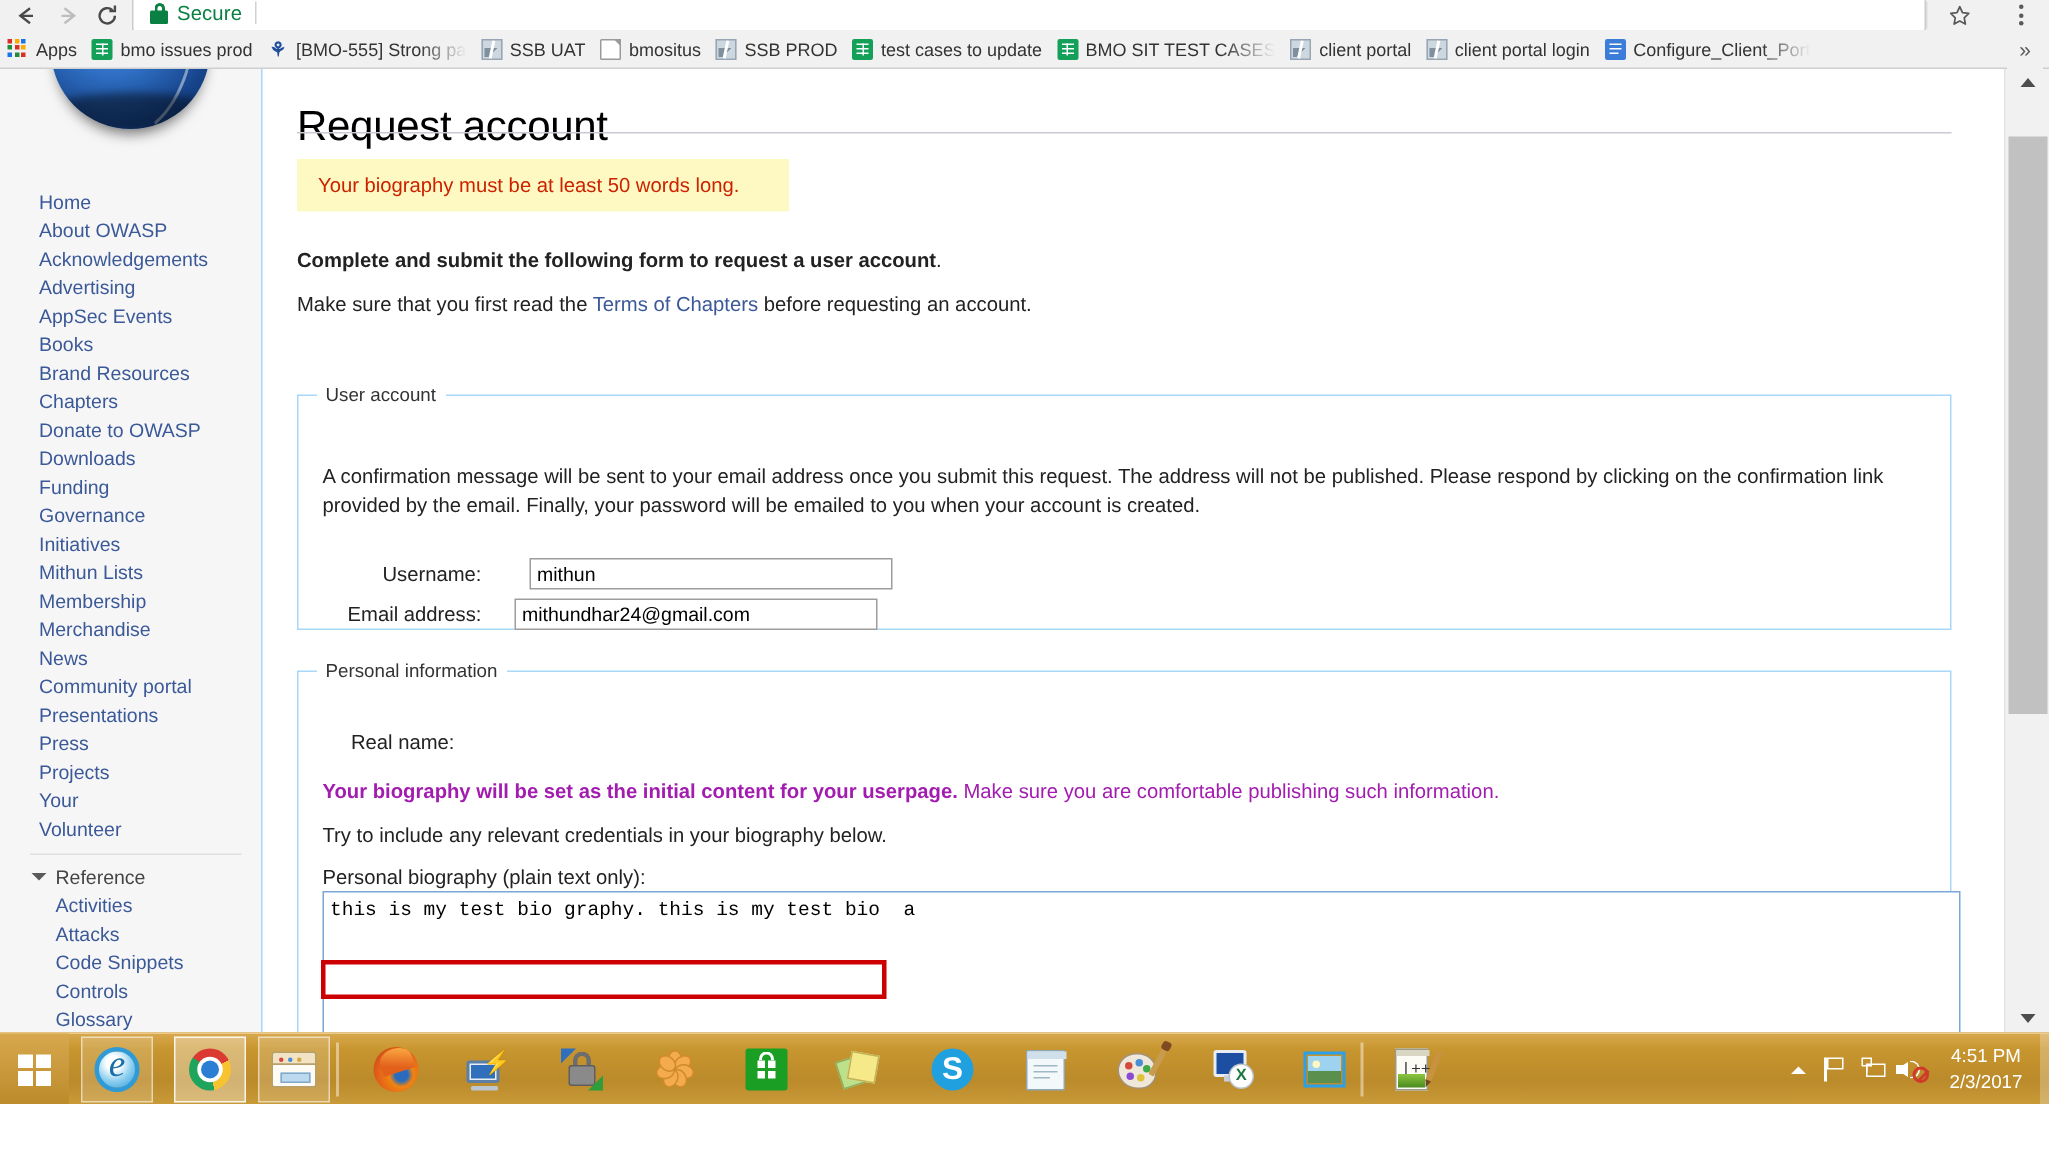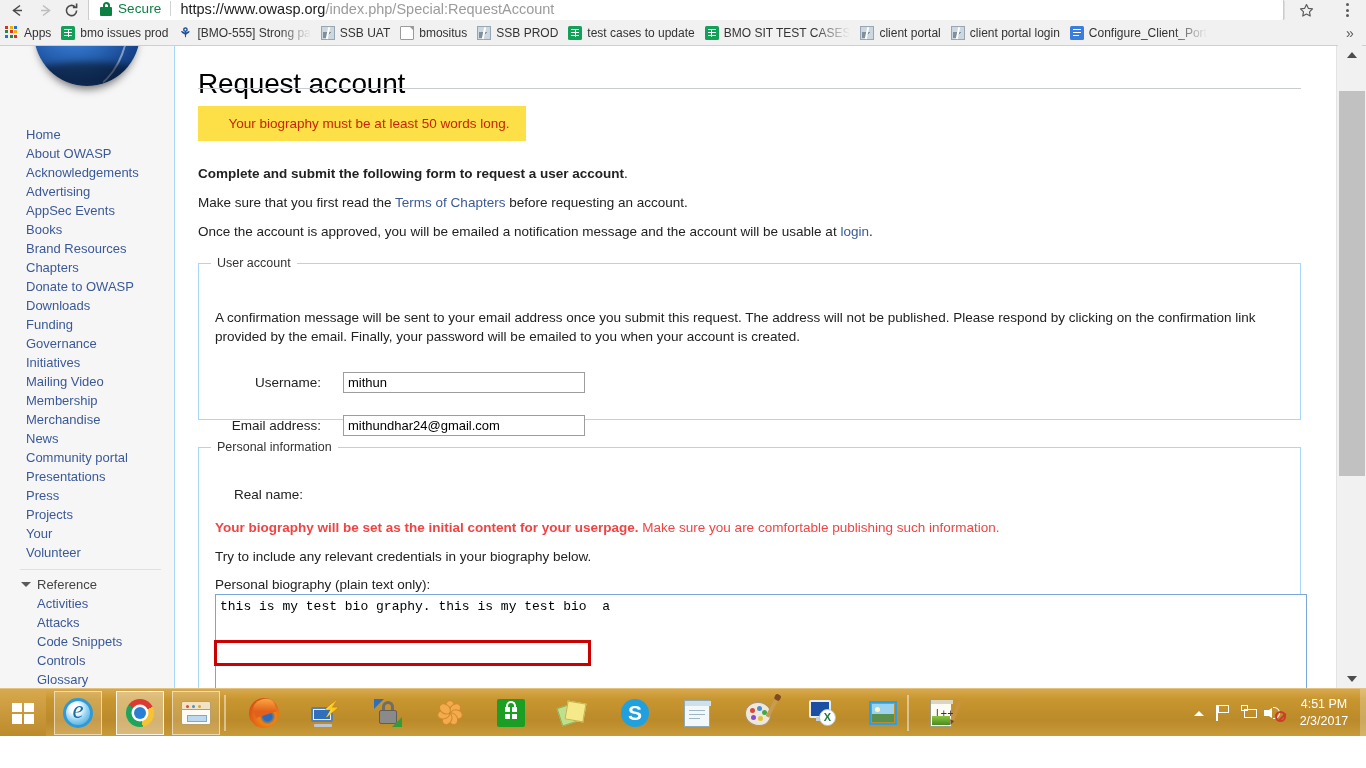"https://www.owasp.org/index.php/Special:" span { html: <span><span>https://www.owasp.org</span><span>/index.php/Special:RequestAccount</span></span> -> none }
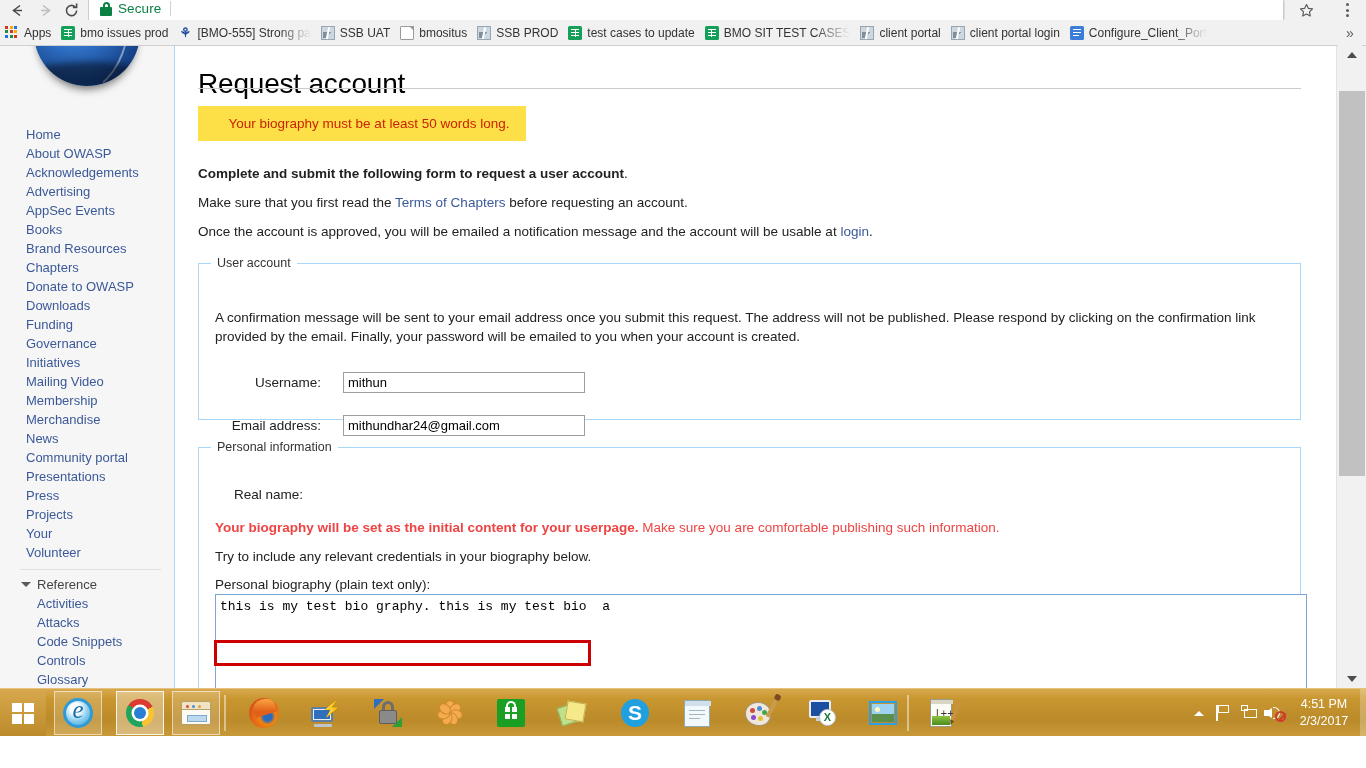"Your biography must be at" #error-box { background: #fde047 -> #fef9c3; justify-content: center -> none }
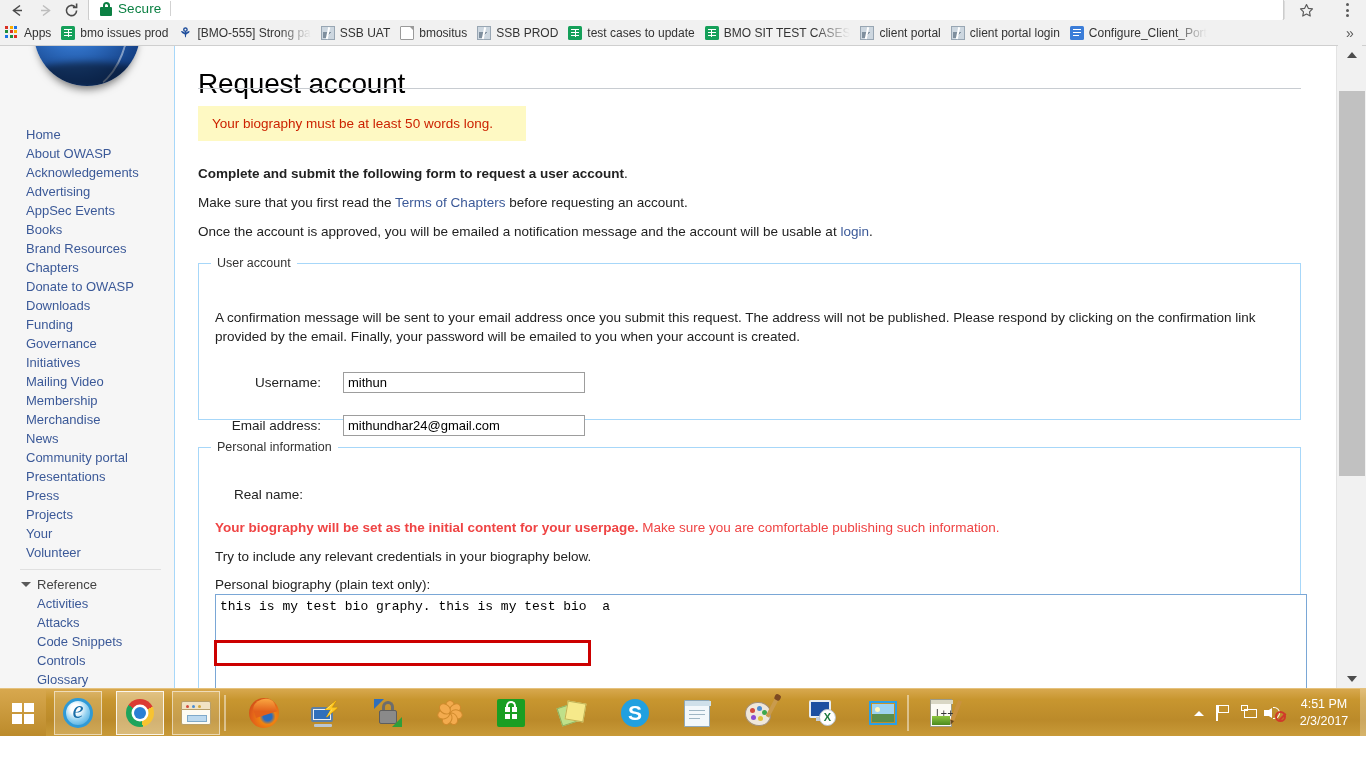"Once the account is approved," div.p-line { html: <div><span>Once the account is approved, you will be emailed a notification message and the account will be usable at </span><a>login</a><span>.</span></div> -> none }
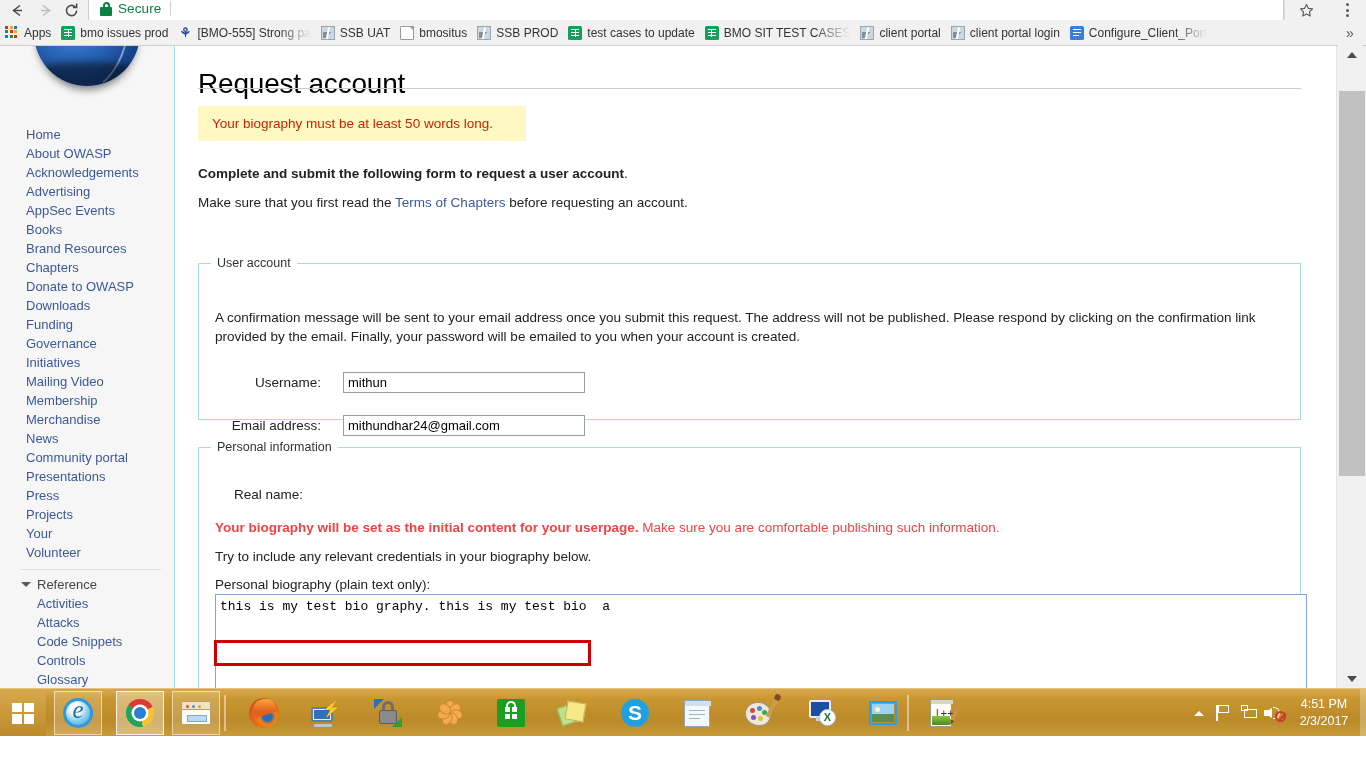"Mailing Video" a.nav-item { text: Mailing Video -> Mithun Lists }
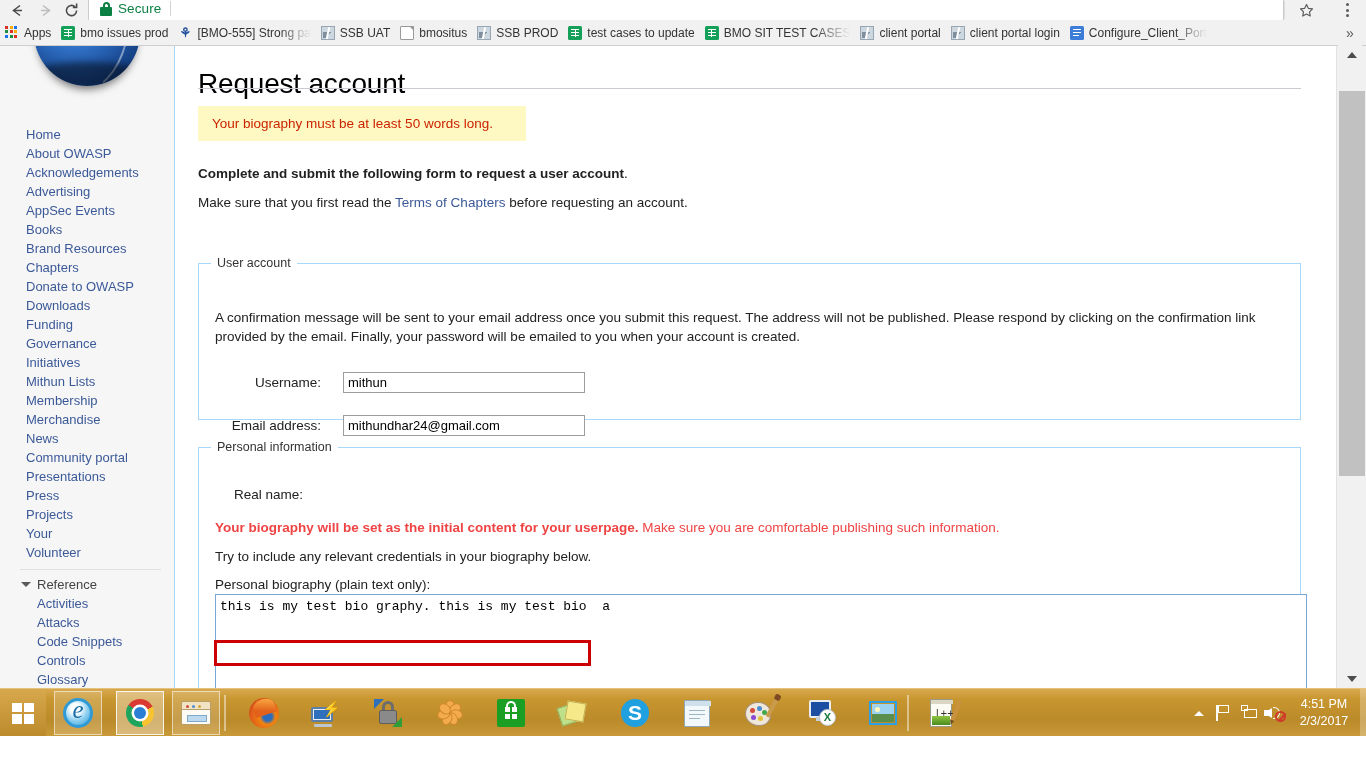"mithun" #row-username .field-input { margin-left: 22px -> 32px }
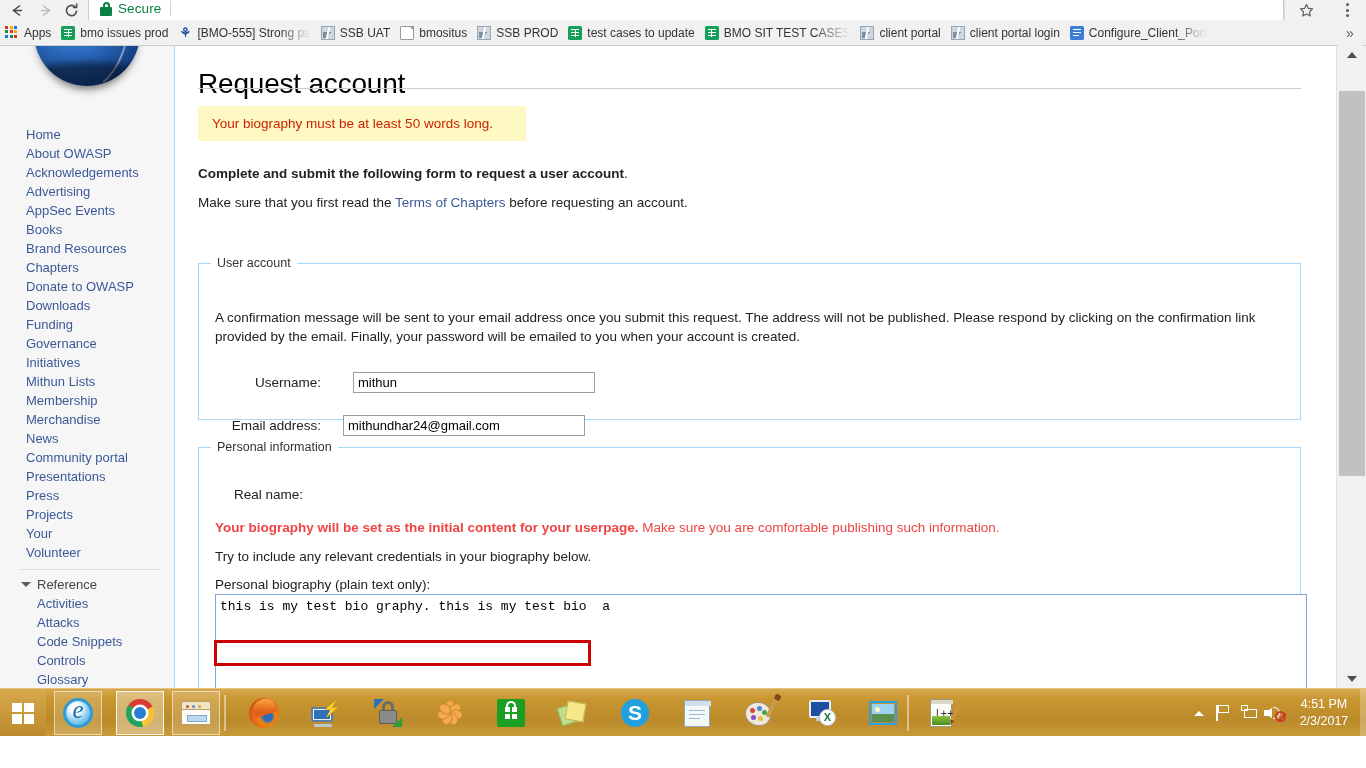"Email address:" #row-email { margin-top: 16px -> none }
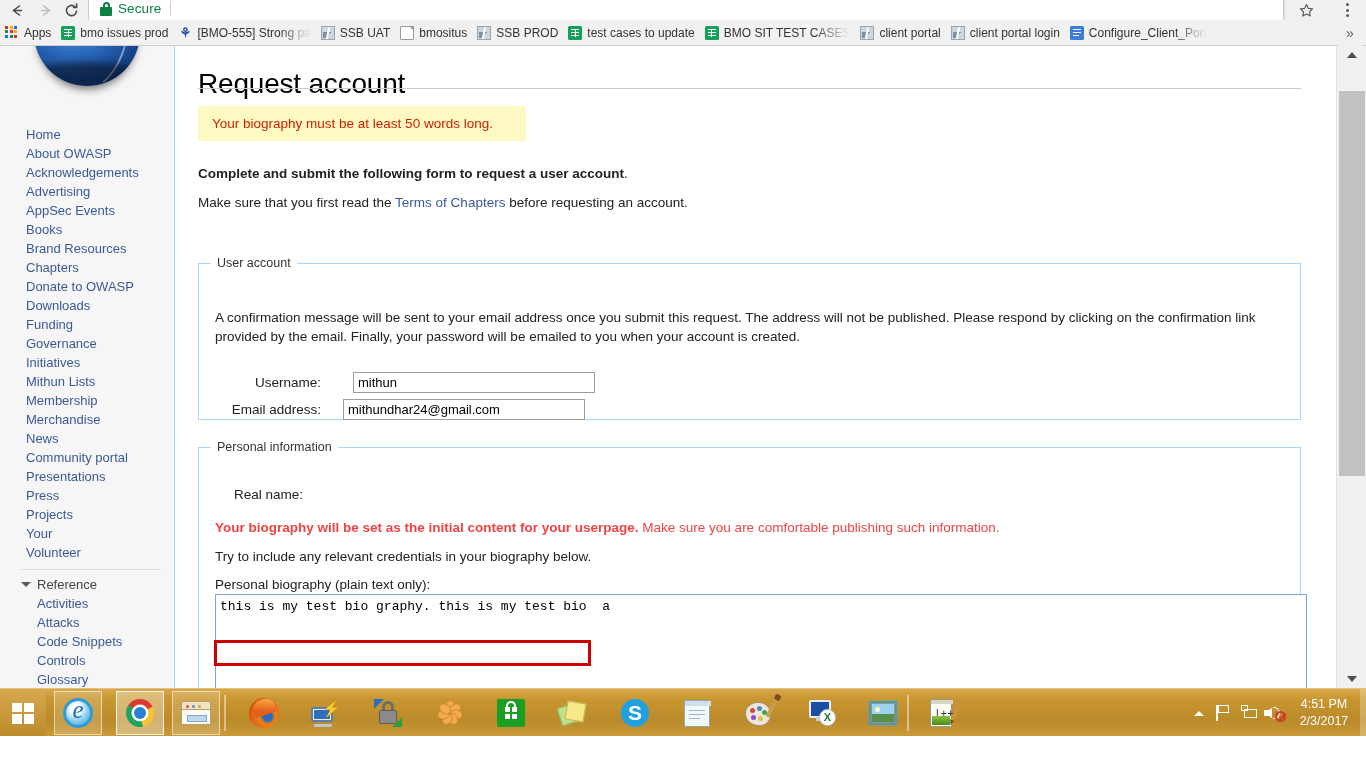"Your biography will be set" #bio-bold { color: #ef4444 -> #a21caf }
